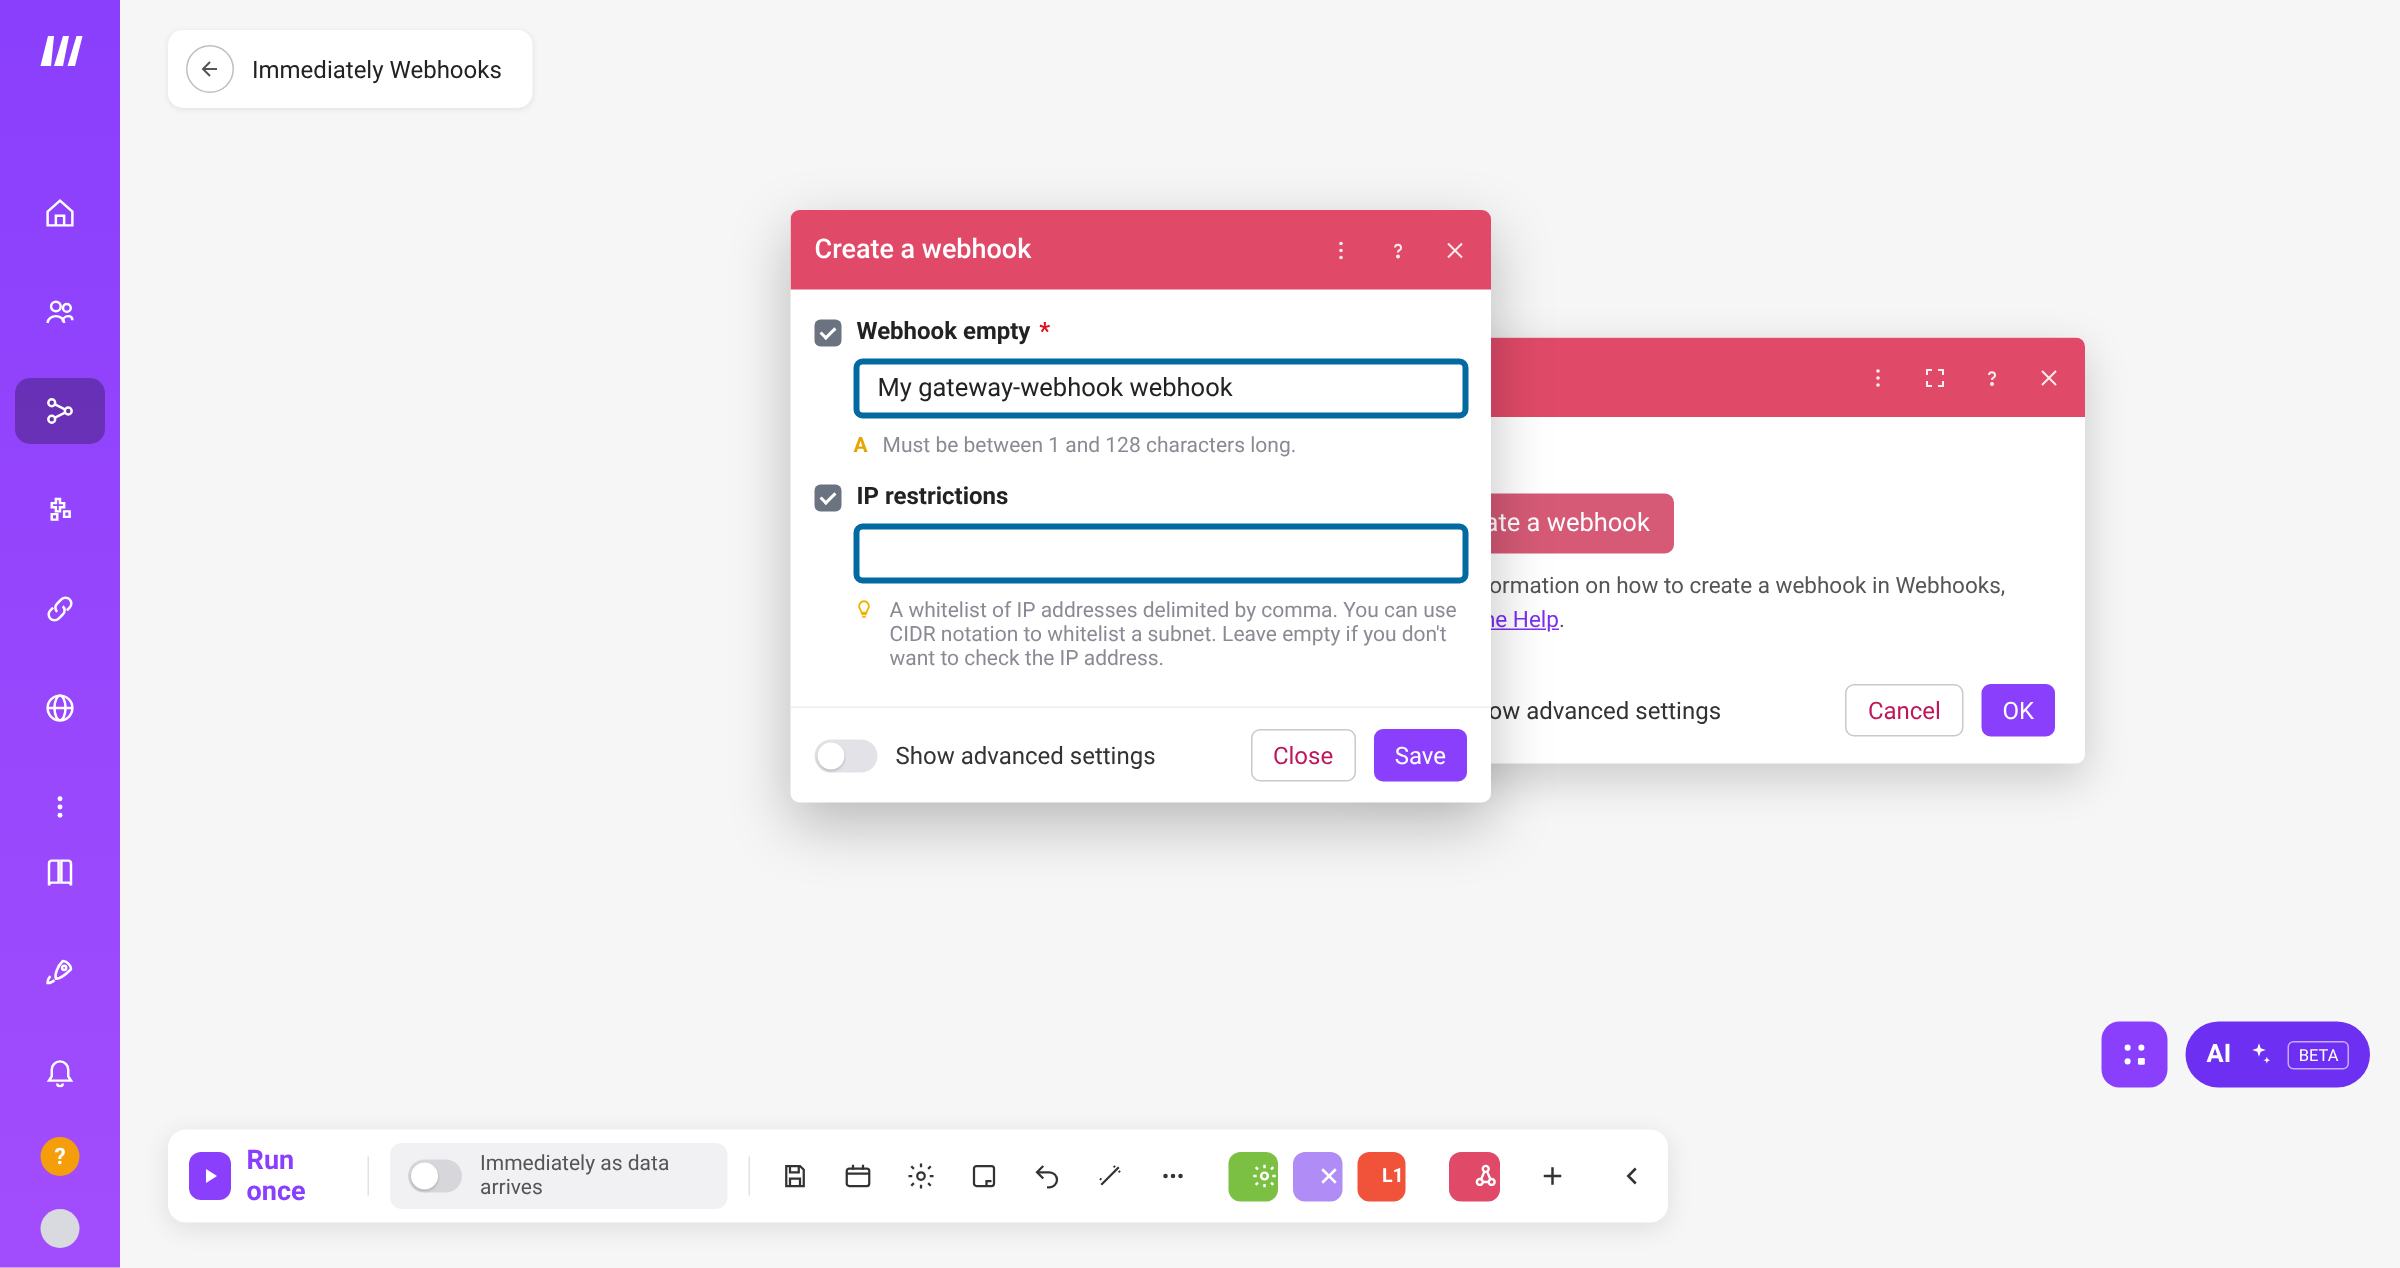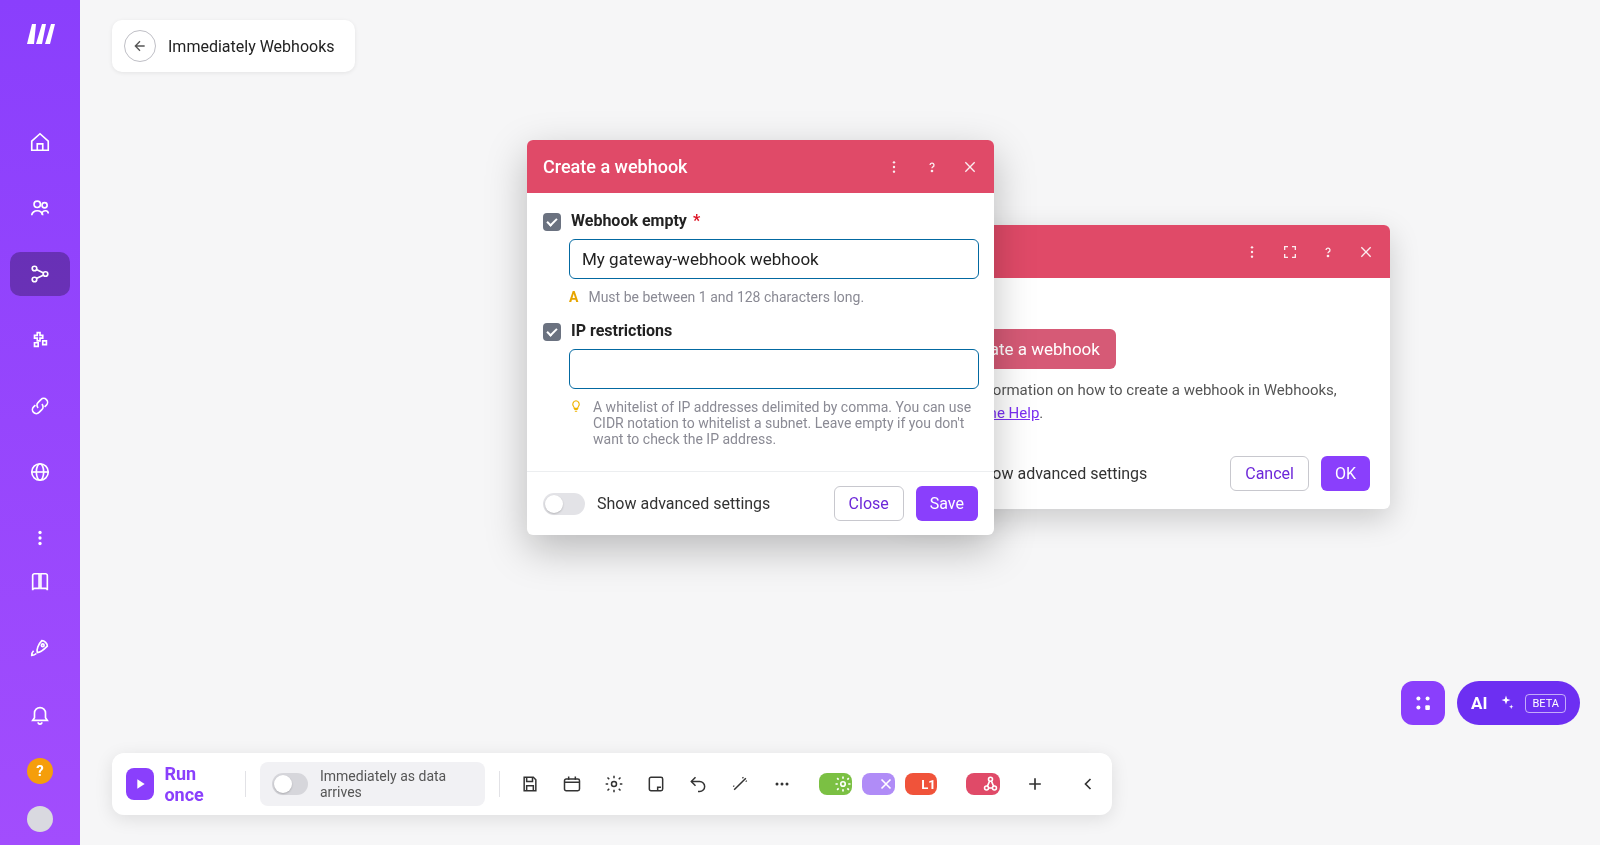"My gateway-webhook webhook" .input { border: 1px solid #0369a1 -> 4px solid #0369a1 }
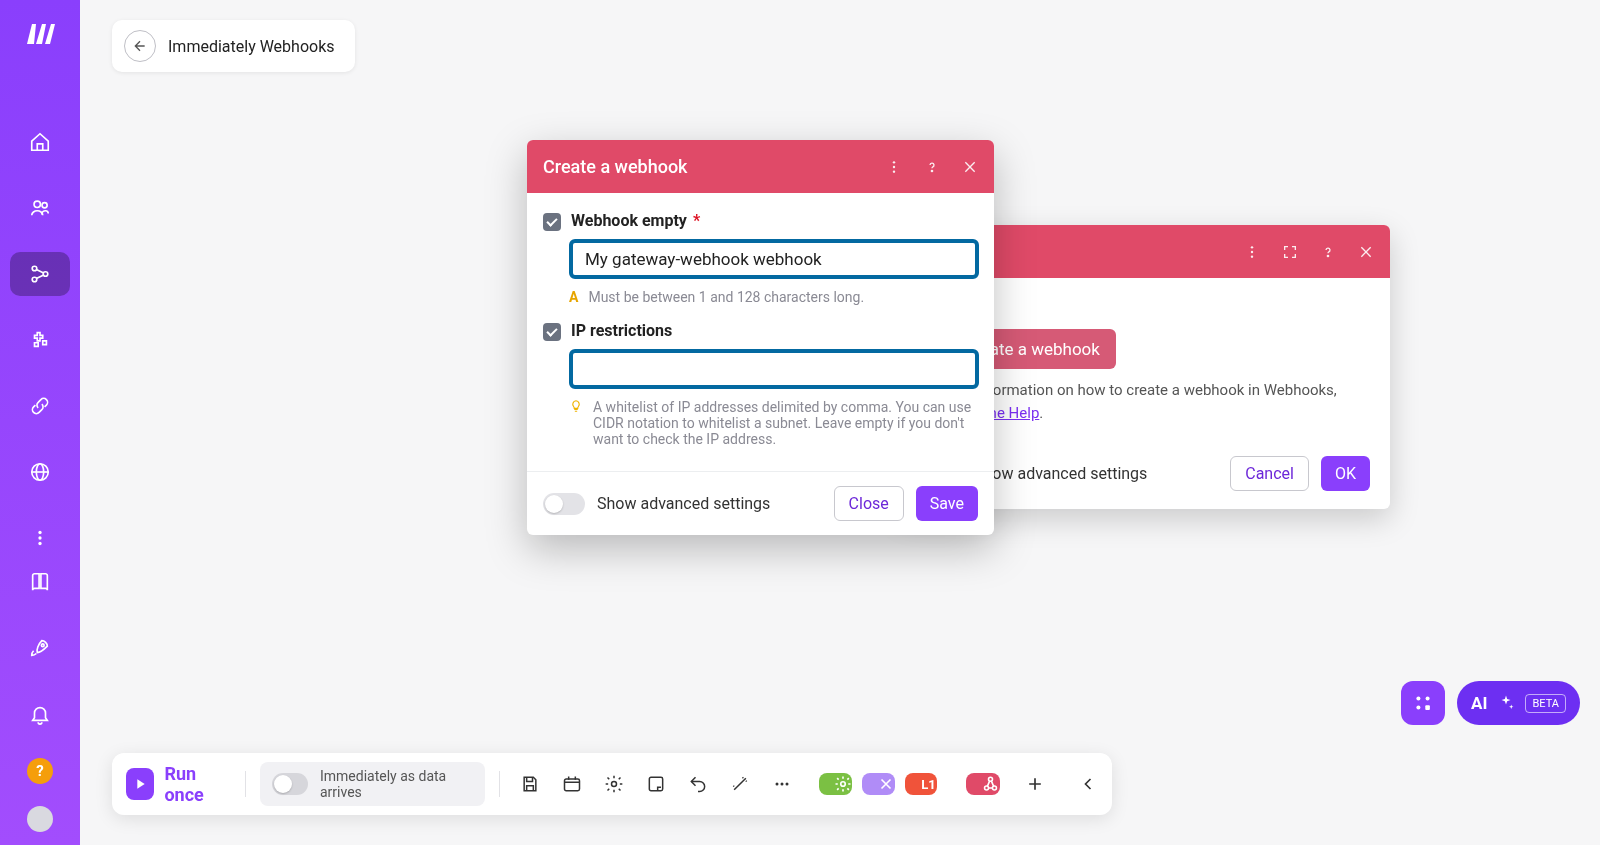"Cancel" .btn-outline { color: #6d28d9 -> #be185d }
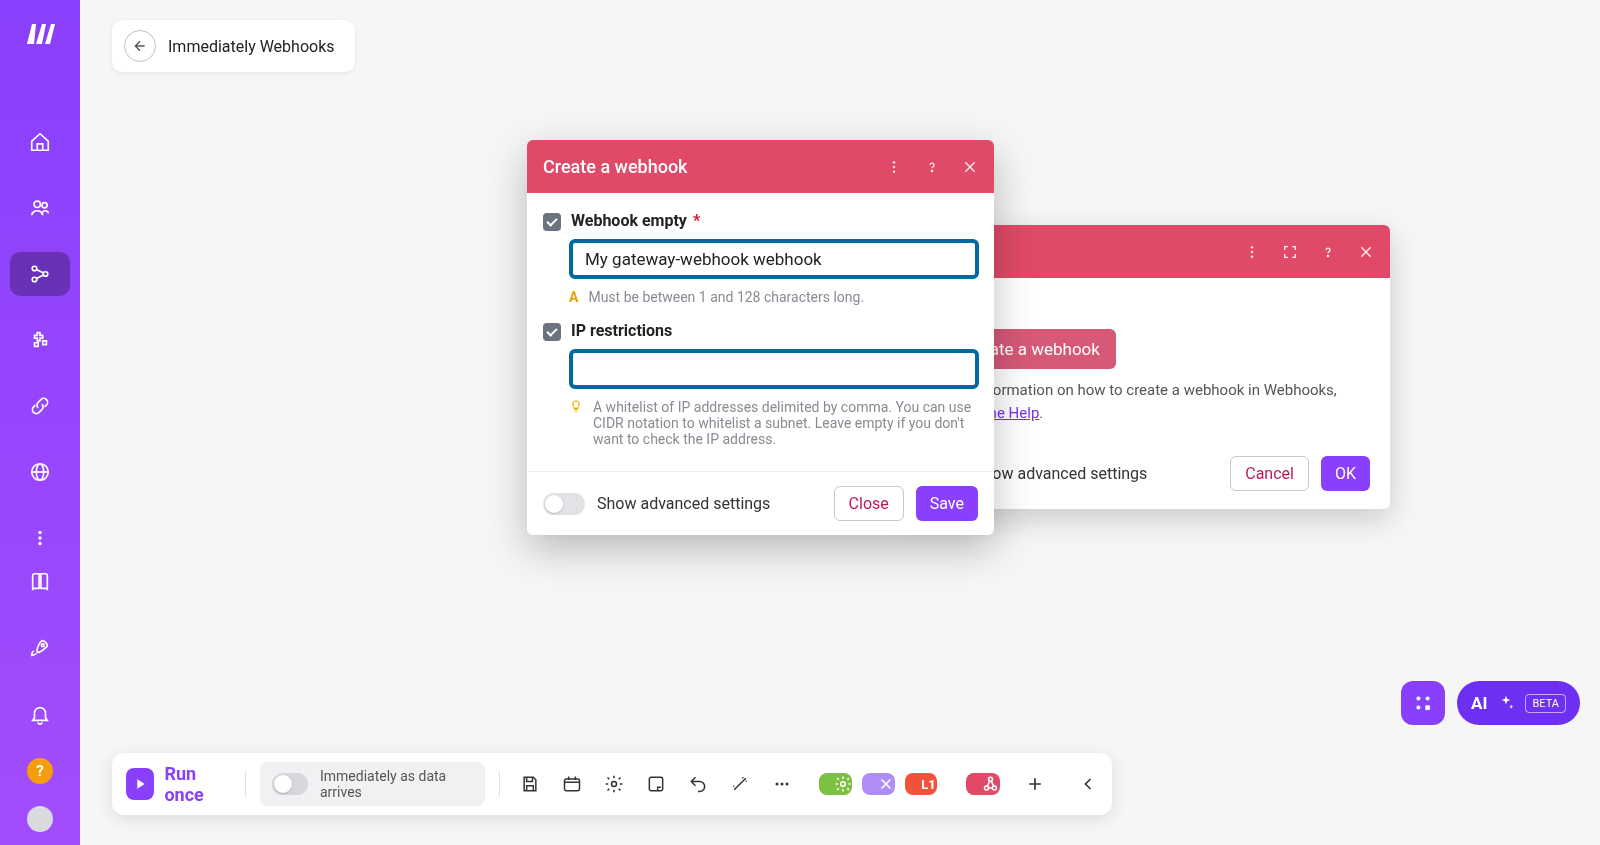"L1" .chip { height: 22px -> 33px }
